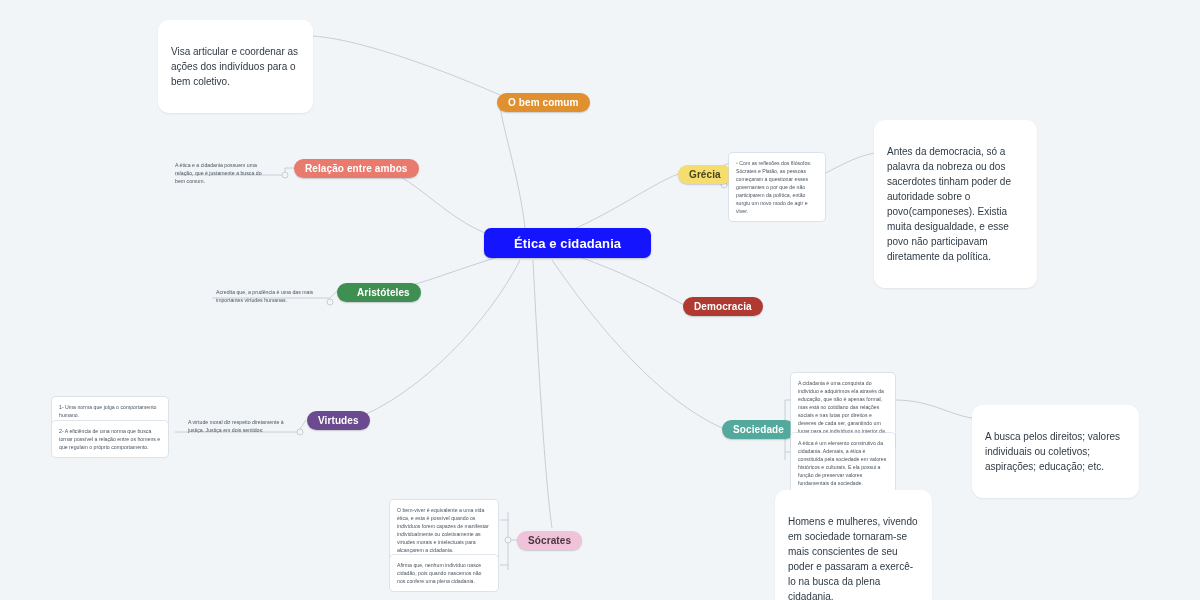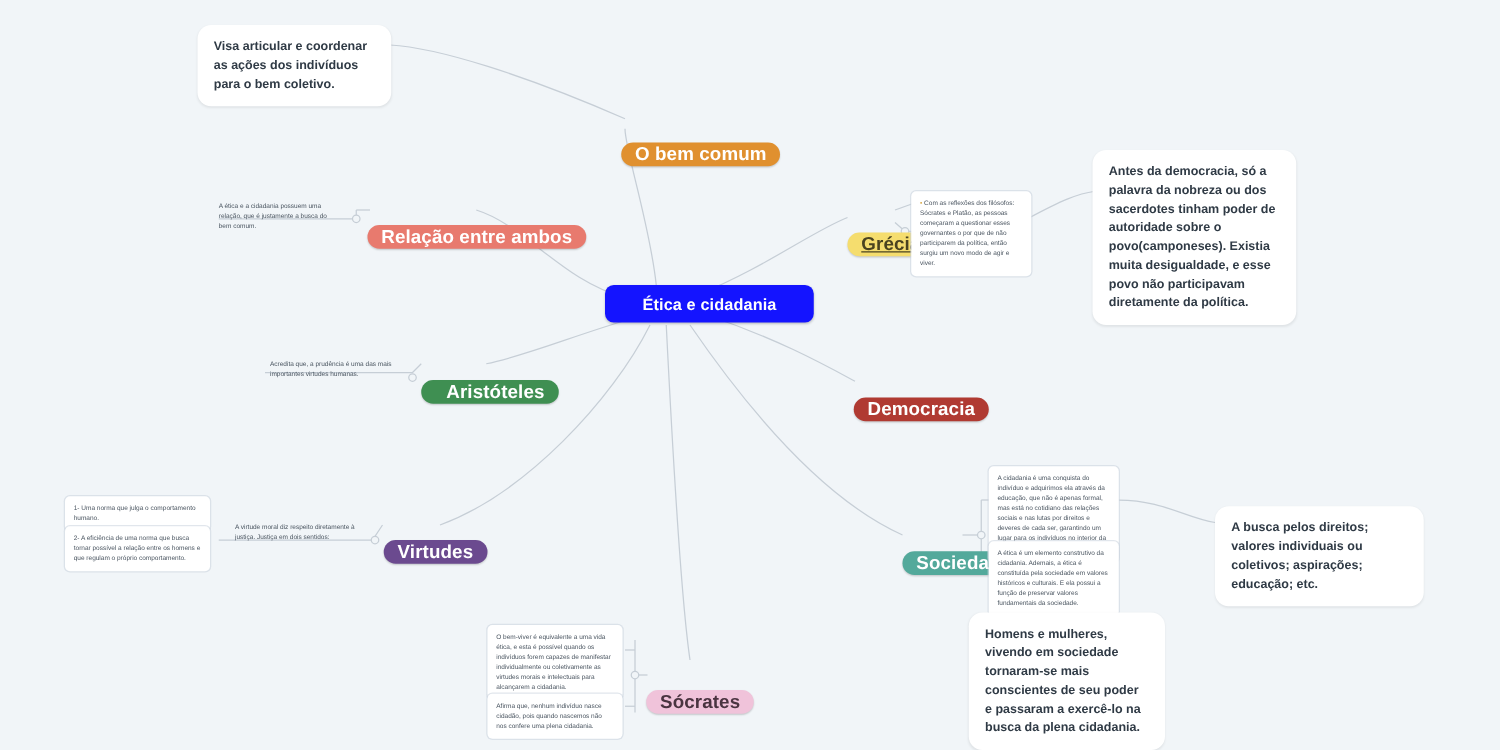"Visa articular e coordenar as" .note-big { font-weight: bold -> normal; padding: 10px 13px -> 24px 13px }
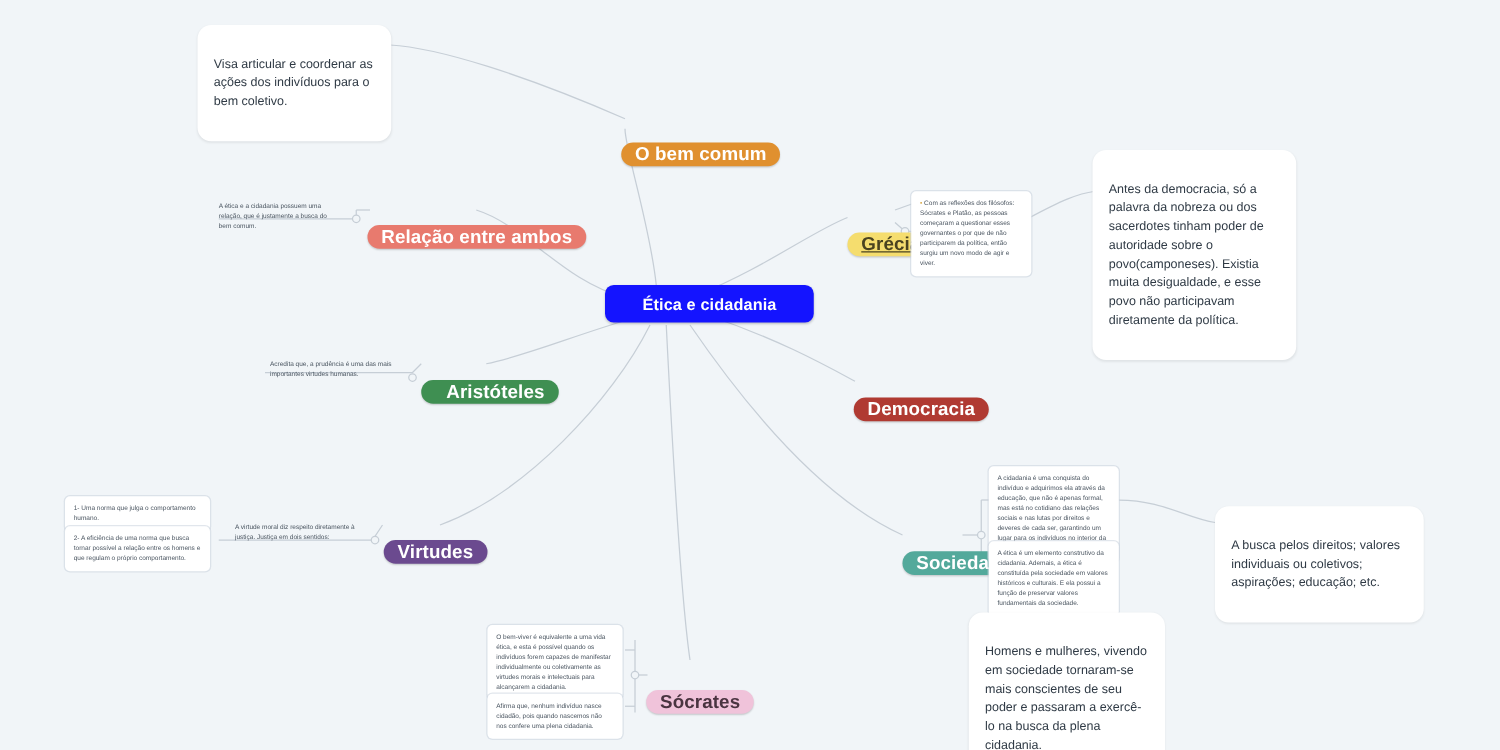"O bem comum" .node-pill { font-size: 15px -> 10px; margin-top: 21px -> none }
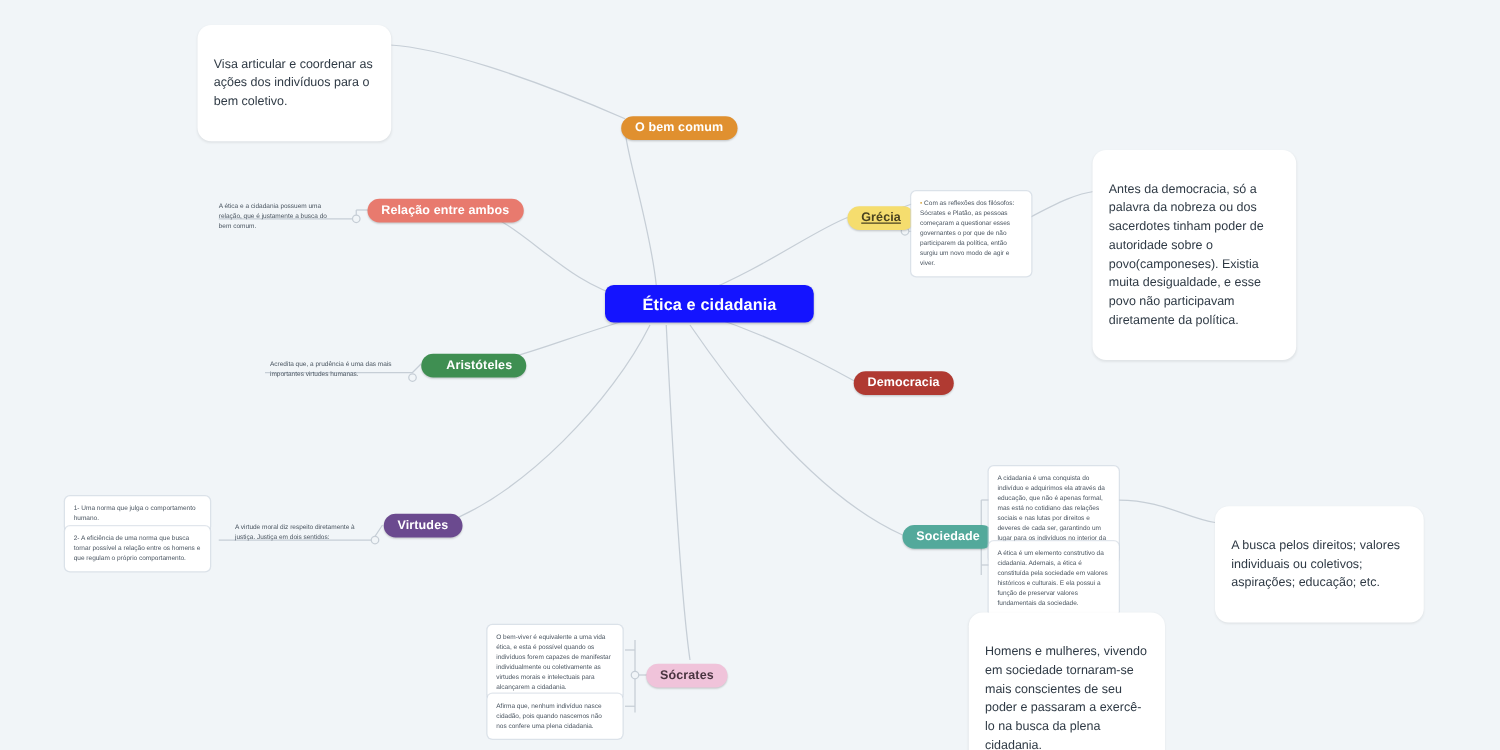"Grécia" div.node { text-decoration: underline -> none }
